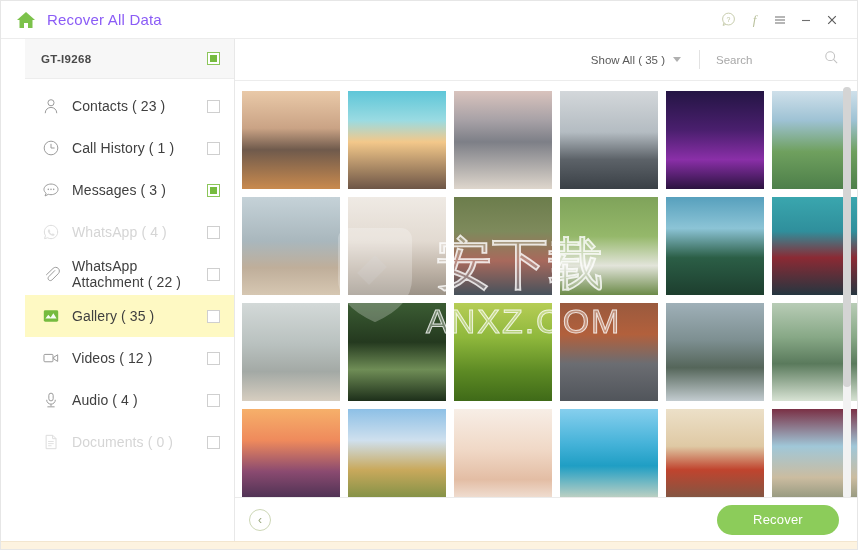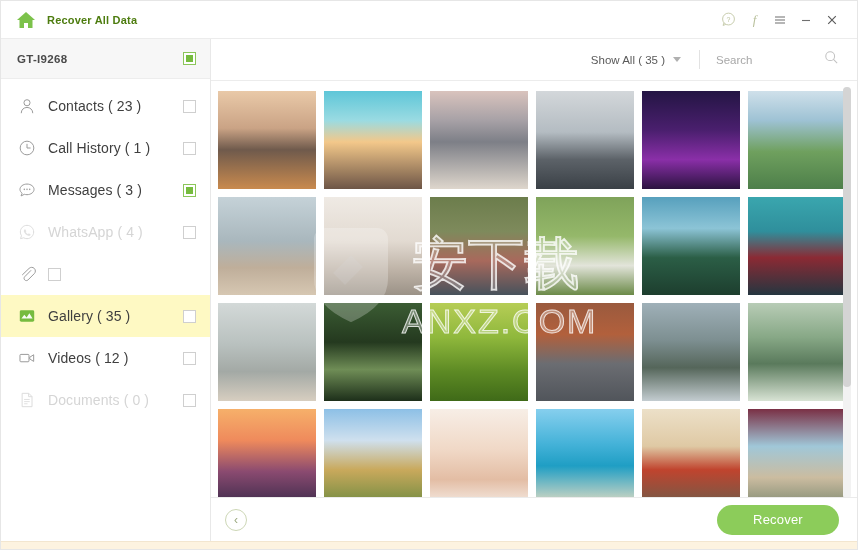"Recover All Data" .app-title { color: #4d7c0f -> #8b5cf6; font-size: 11px -> 15px; font-weight: bold -> none }
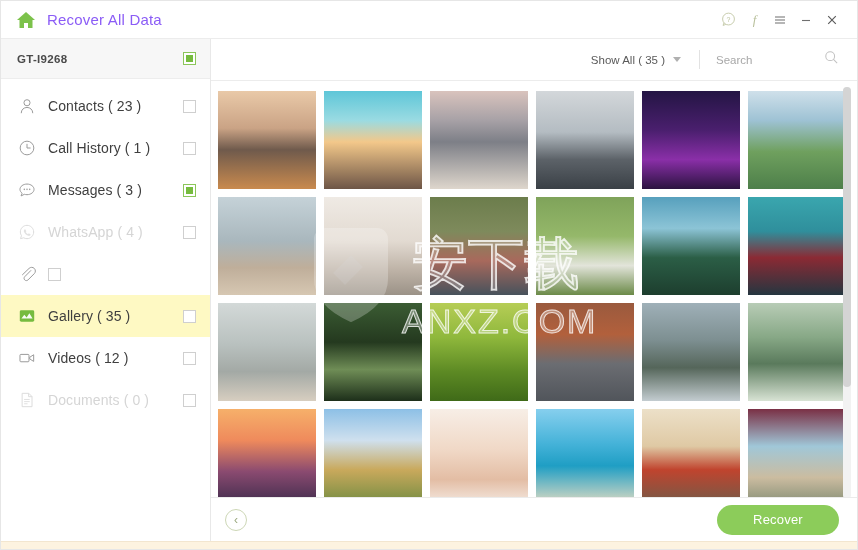"GT-I9268" .body { padding-left: none -> 24px }
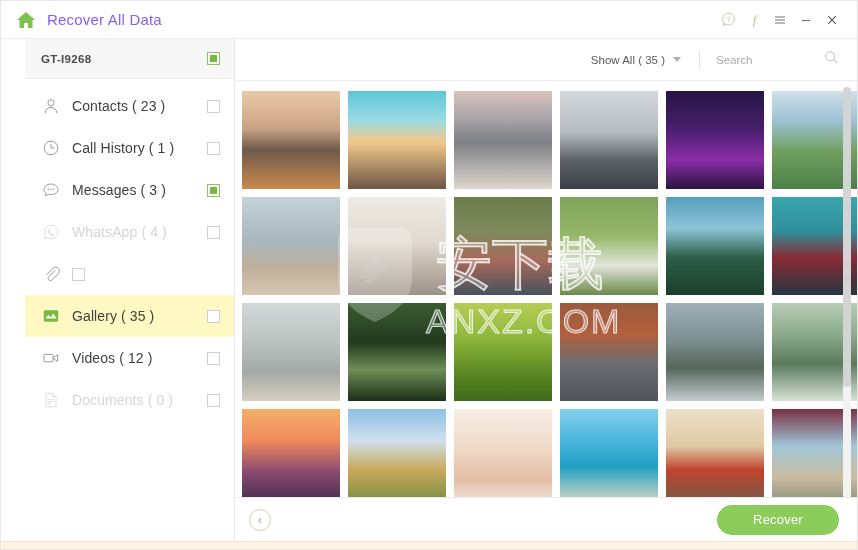"WhatsApp Attachment ( 22 )" span.nav-label { html: none -> <span>WhatsApp Attachment ( 22 )</span> }
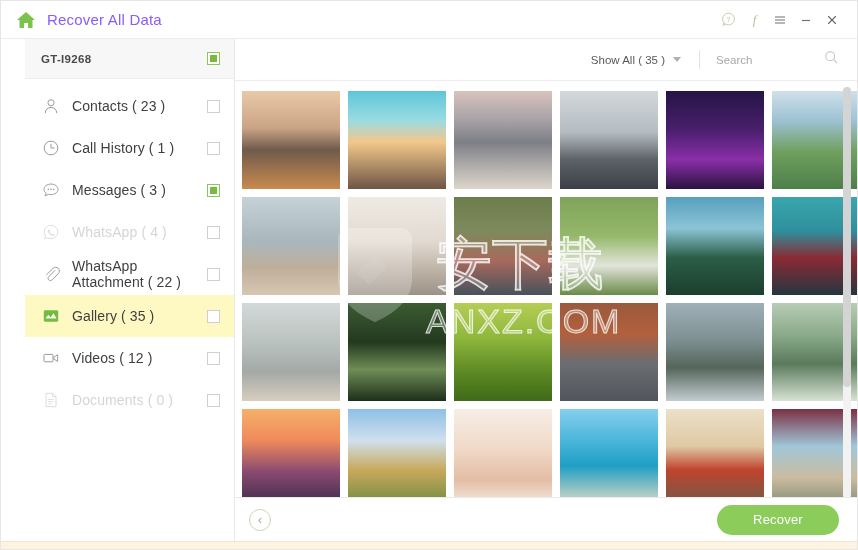"Audio ( 4 )" div.nav-item { html: none -> <div> <span> <svg> <rect></rect> <path></path> <path></path> </svg> </span> <span>Audio ( 4 )</span> <span></span> </div> }
